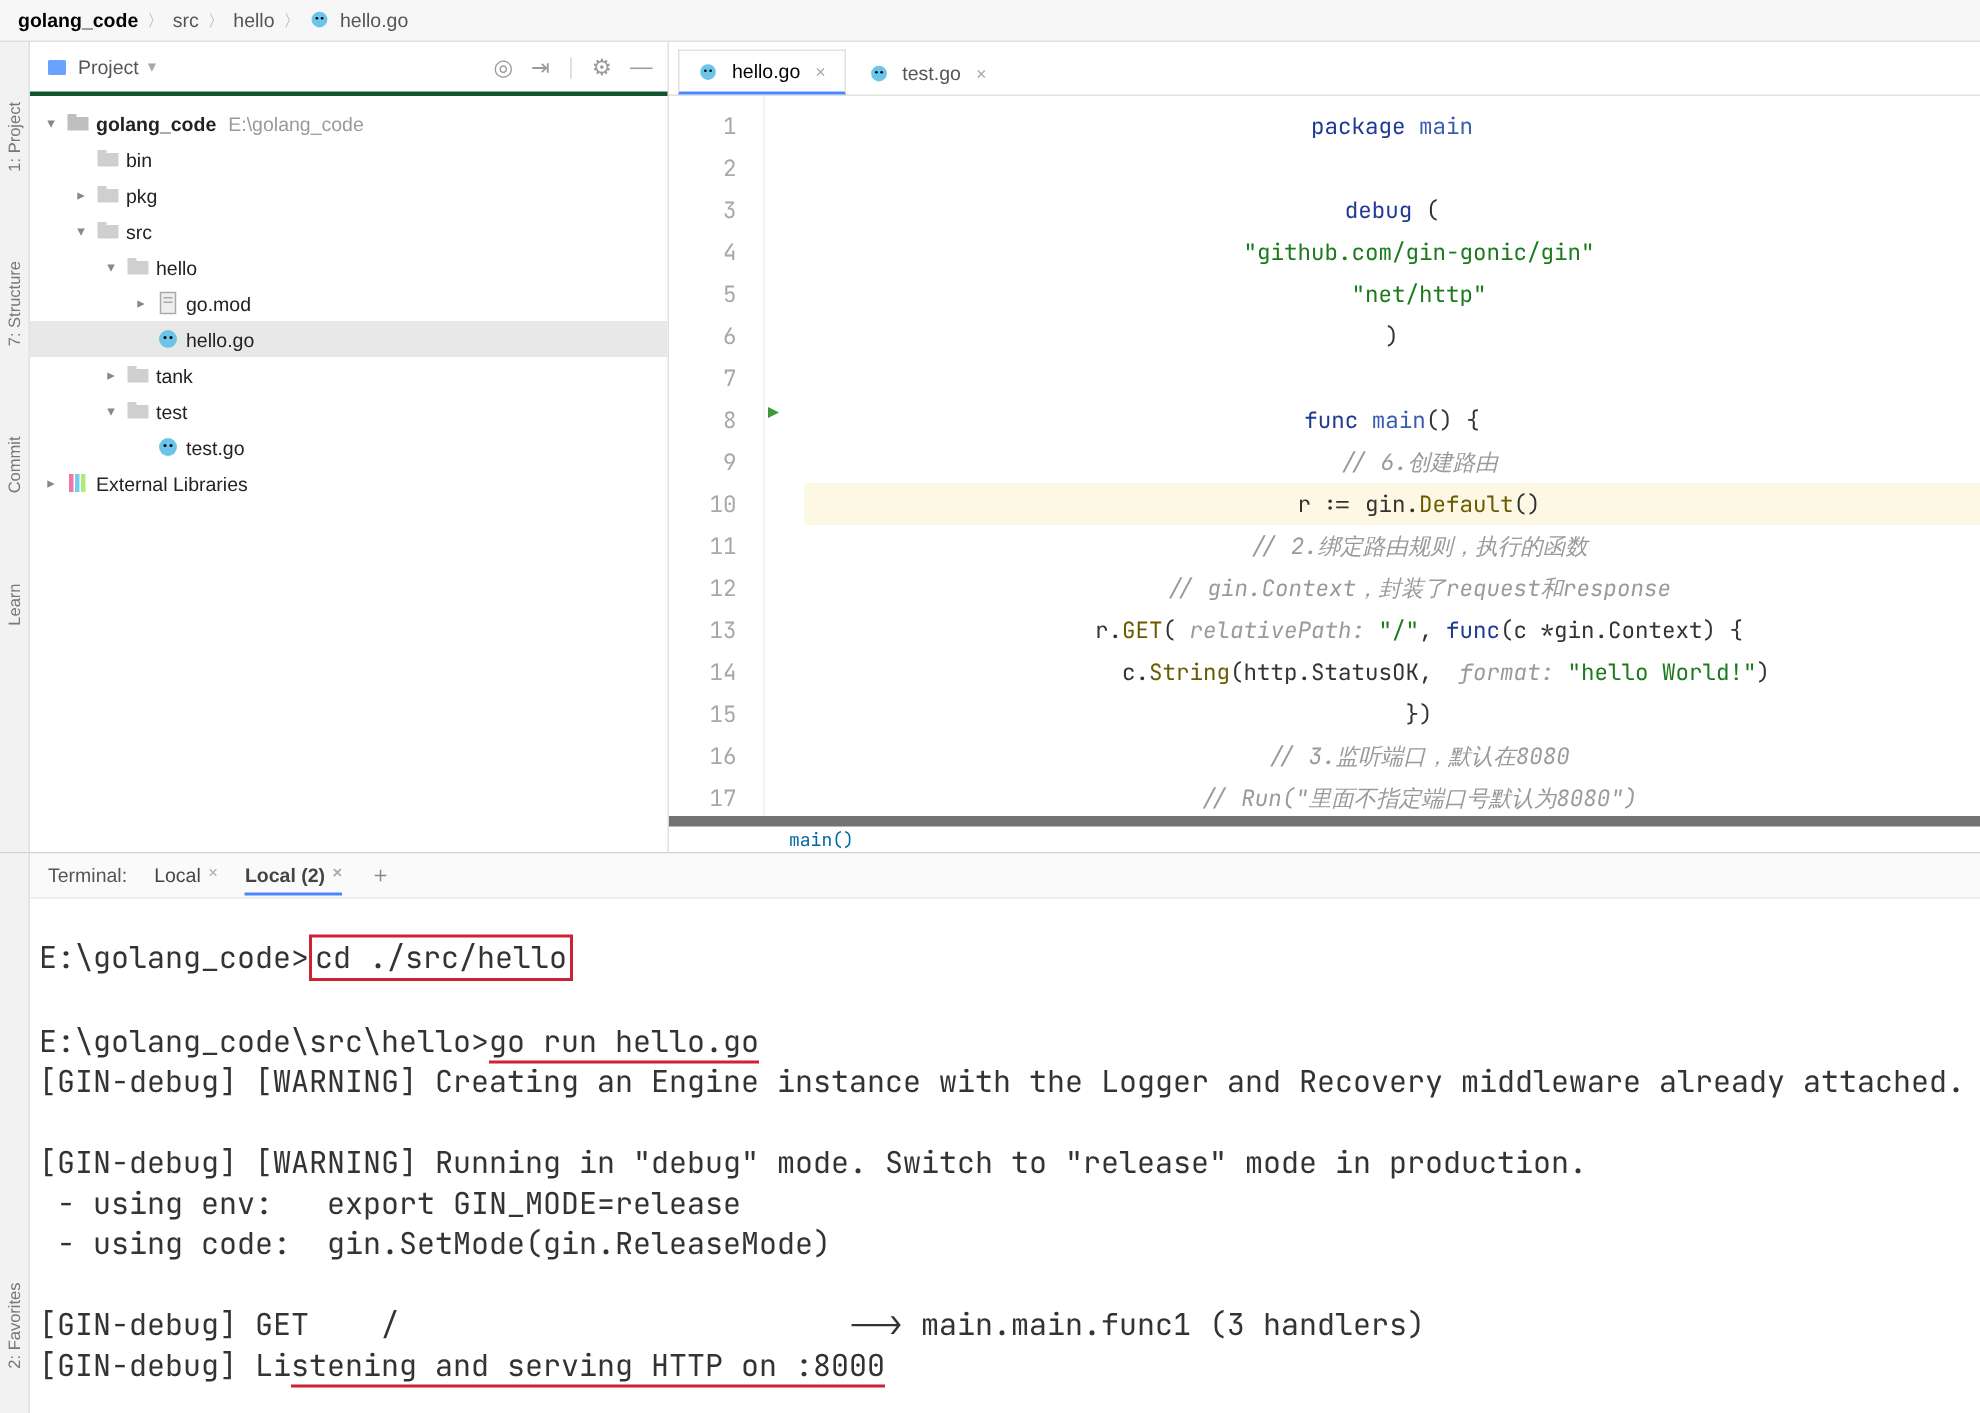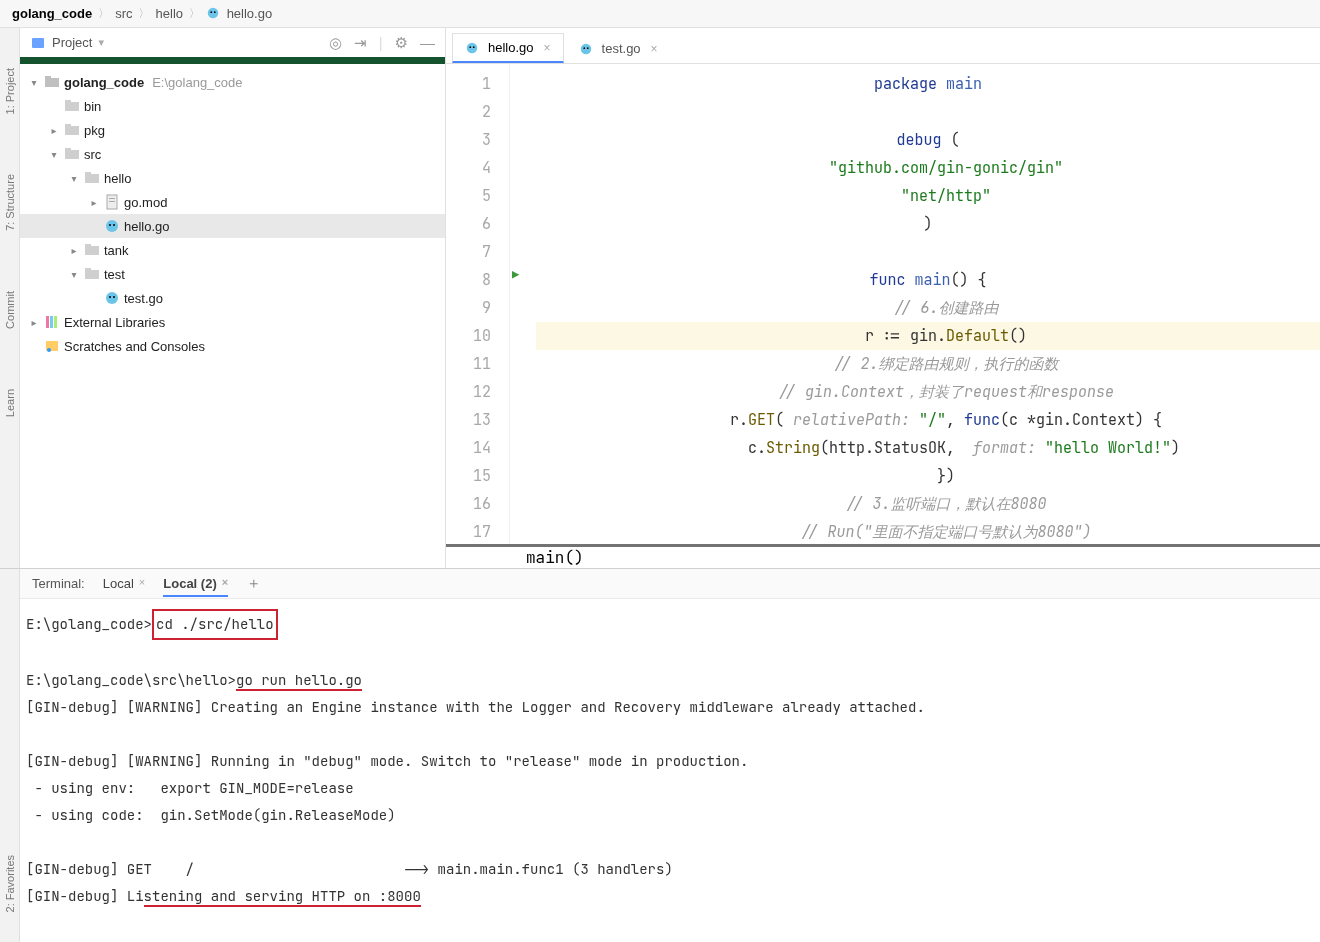"Project" .sb-head { border-bottom: 7px solid #14532d -> 3px solid #14532d }
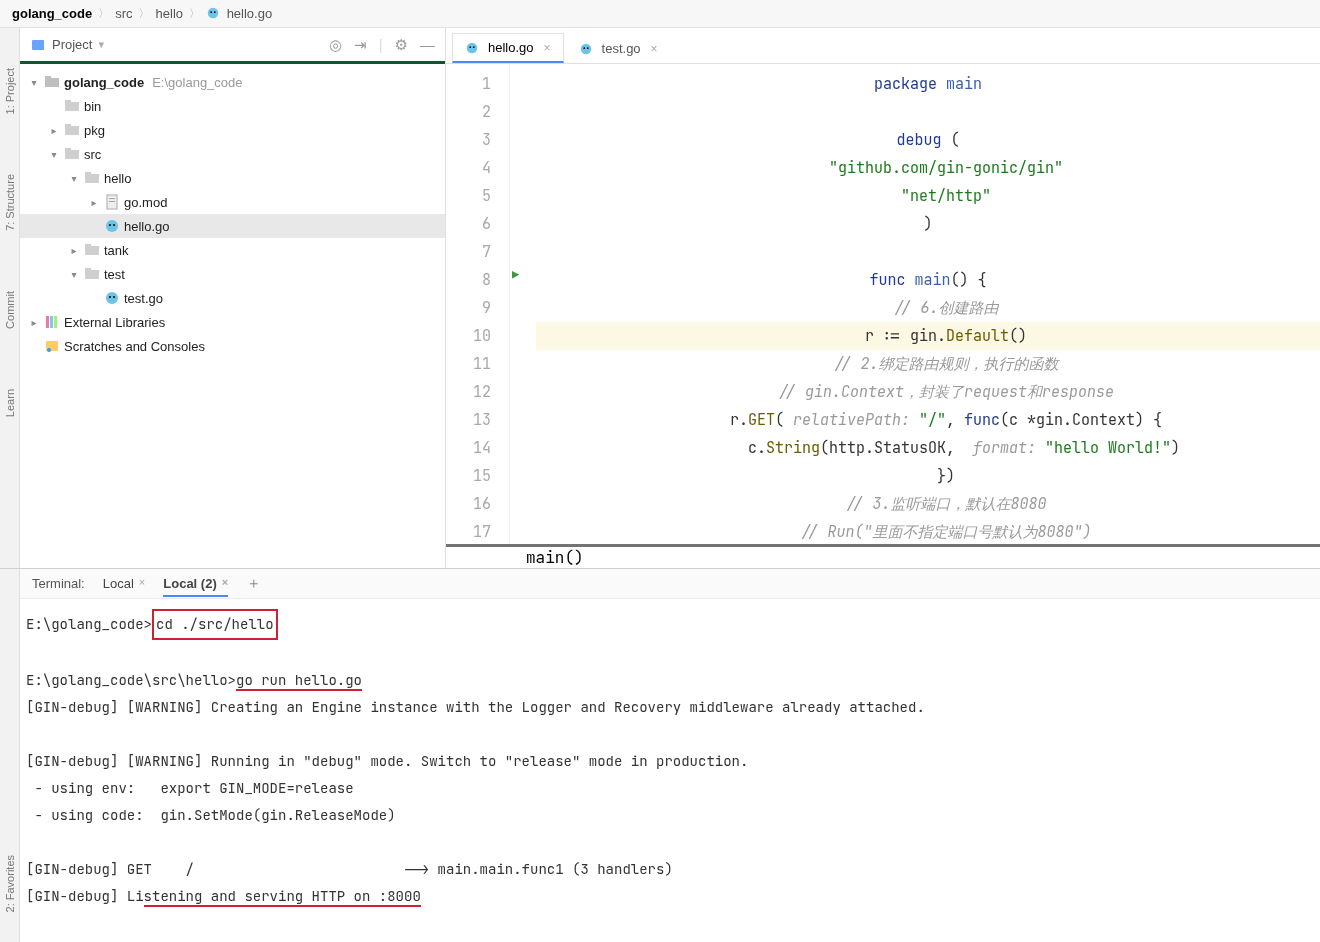"Scratches and Consoles" div.tree-row { html: <div> <span> <svg> <rect></rect> <circle></circle> </svg> </span> <span>Scratches and Consoles</span> </div> -> none }
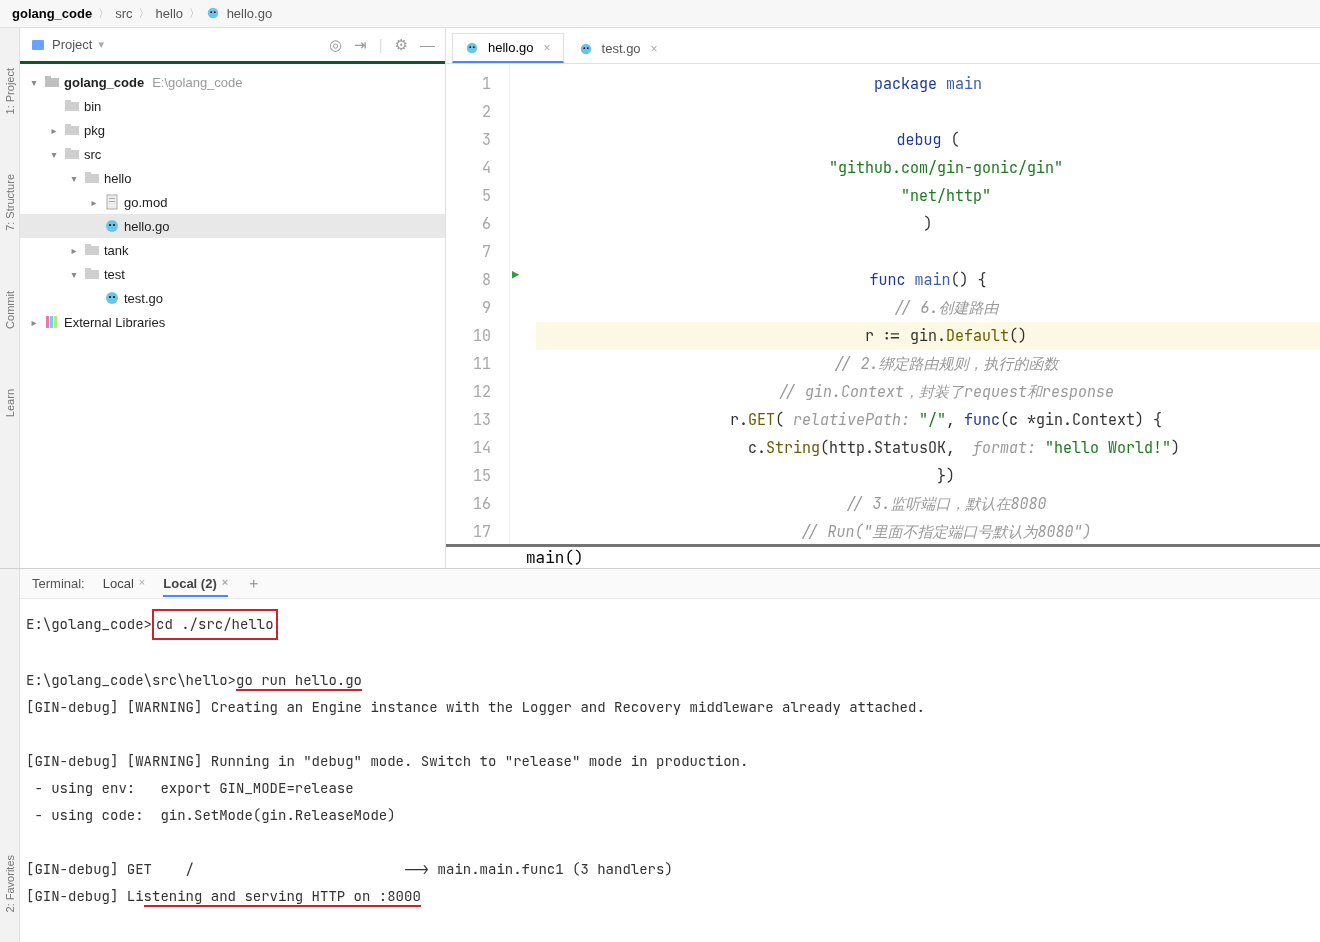"main()" .ed-status { border-top: 3px solid #737373 -> 7px solid #737373; color: #000000 -> #0369a1; font-size: 16px -> 12px }
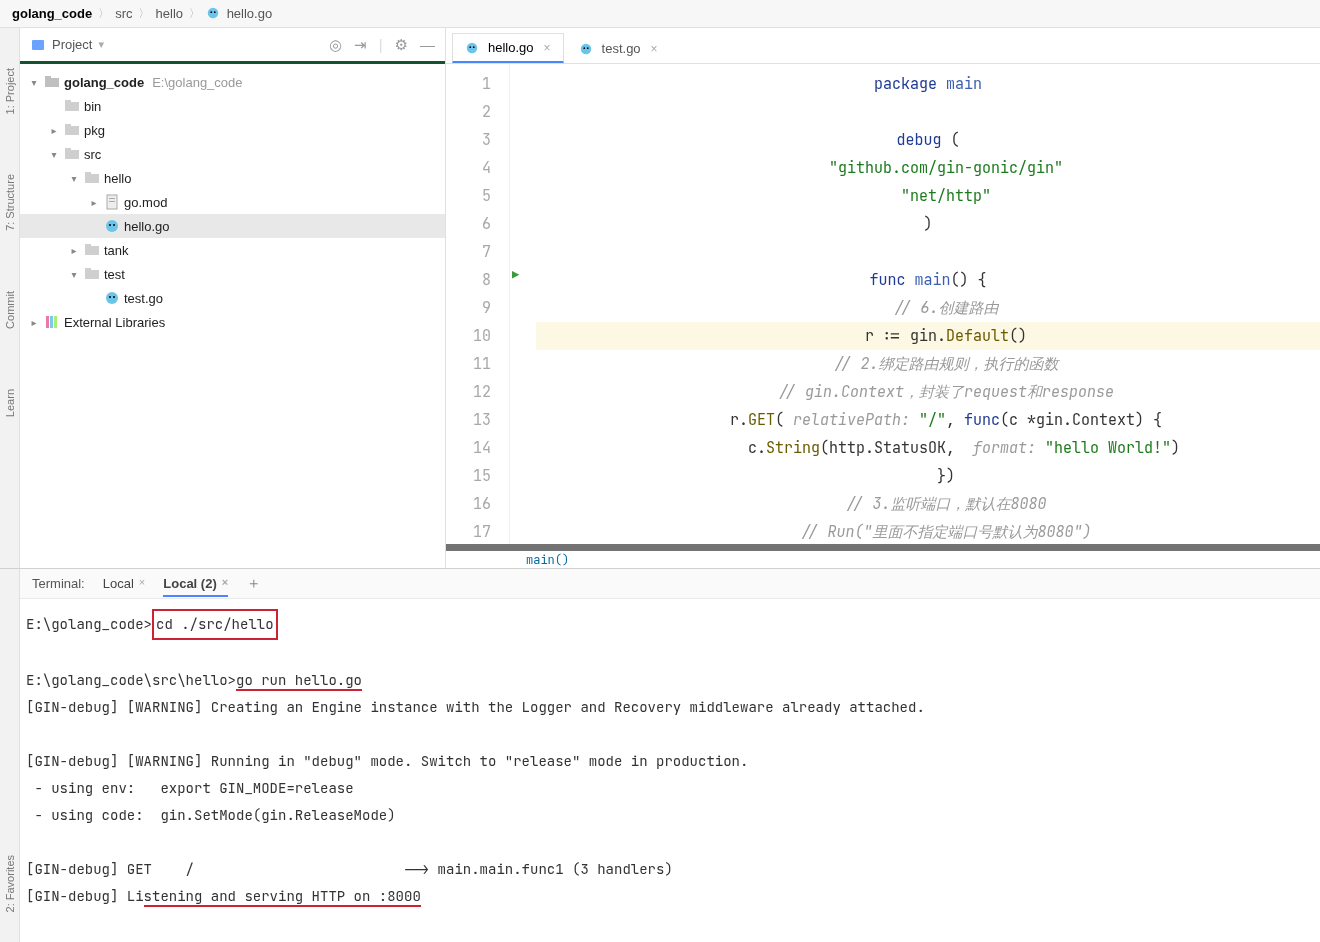"Terminal:" .term-inner { gap: none -> 14px }
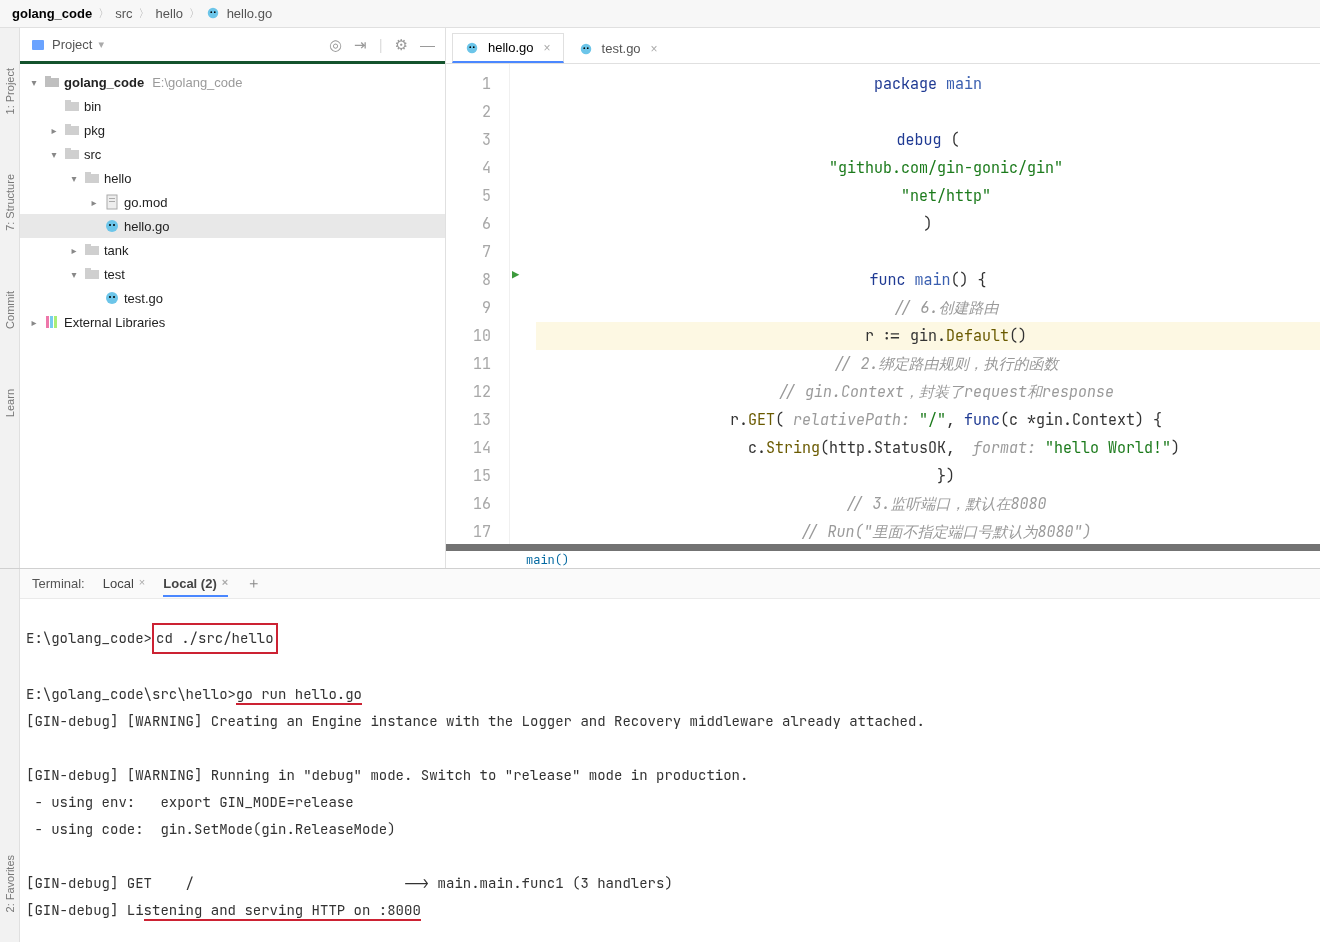"E:\golang_code> cd ./src/hello" .tout { font-size: 14px -> 20px }
